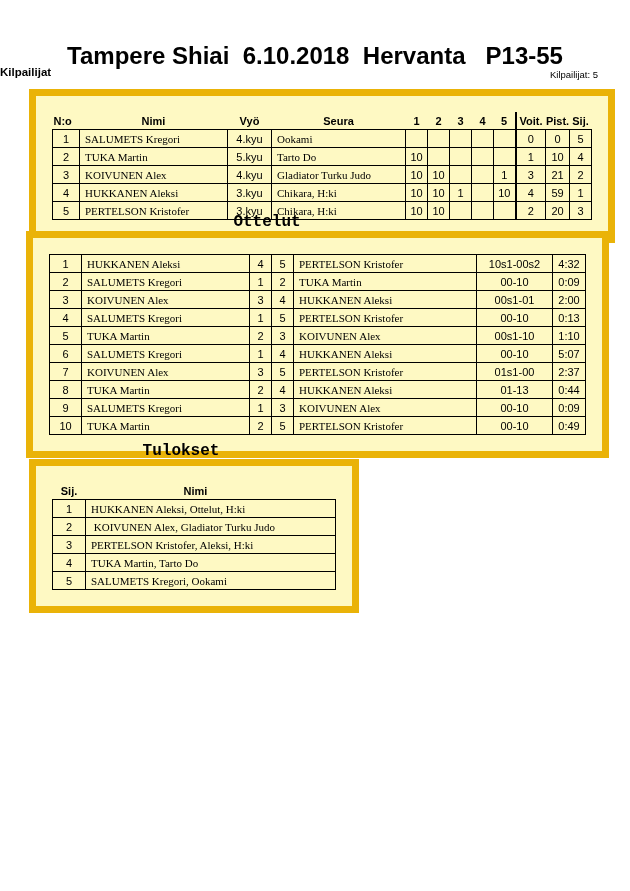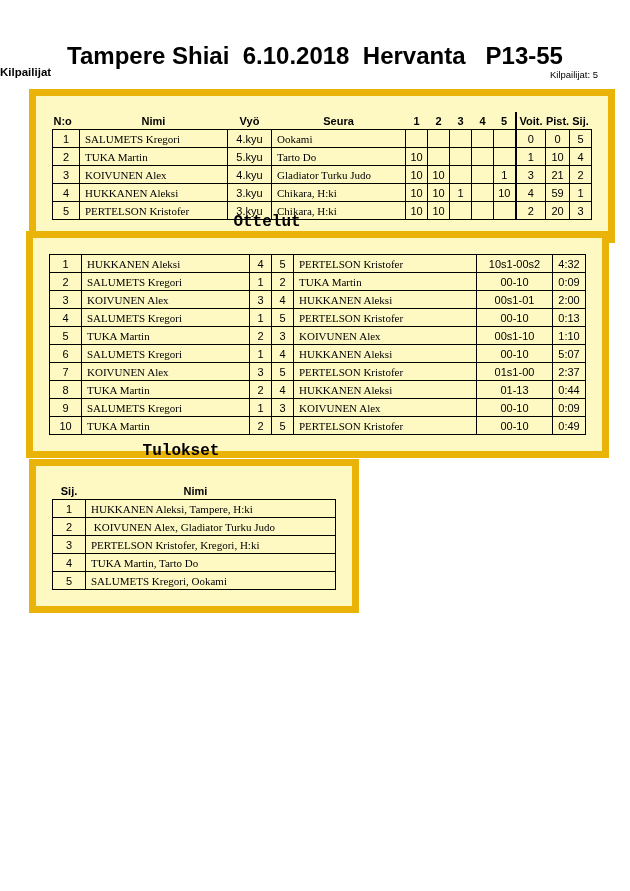"HUKKANEN Aleksi, Tampere, H:ki" td.l { text: Tampere -> Ottelut }
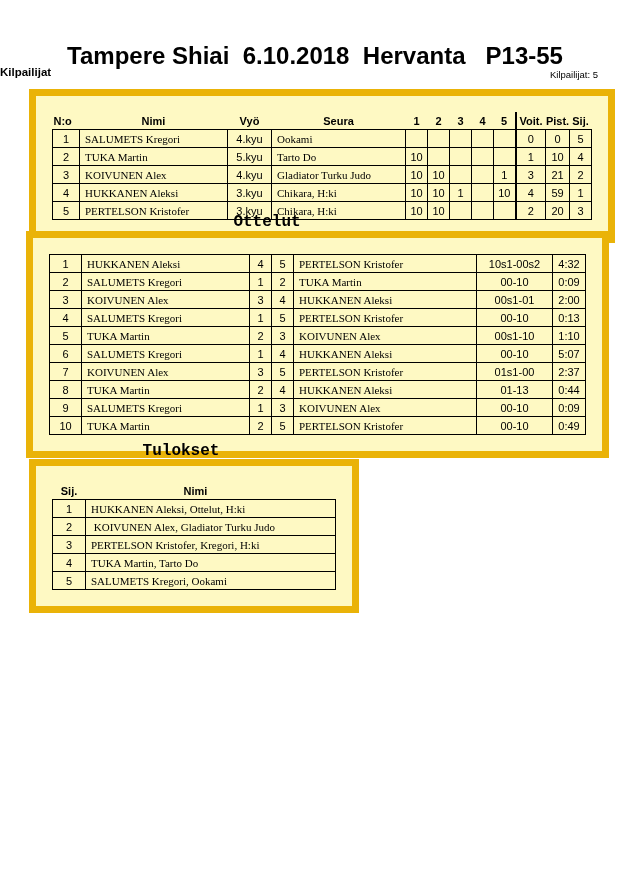"PERTELSON Kristofer, Kregori, H:ki" td.l { text: Kregori -> Aleksi }
